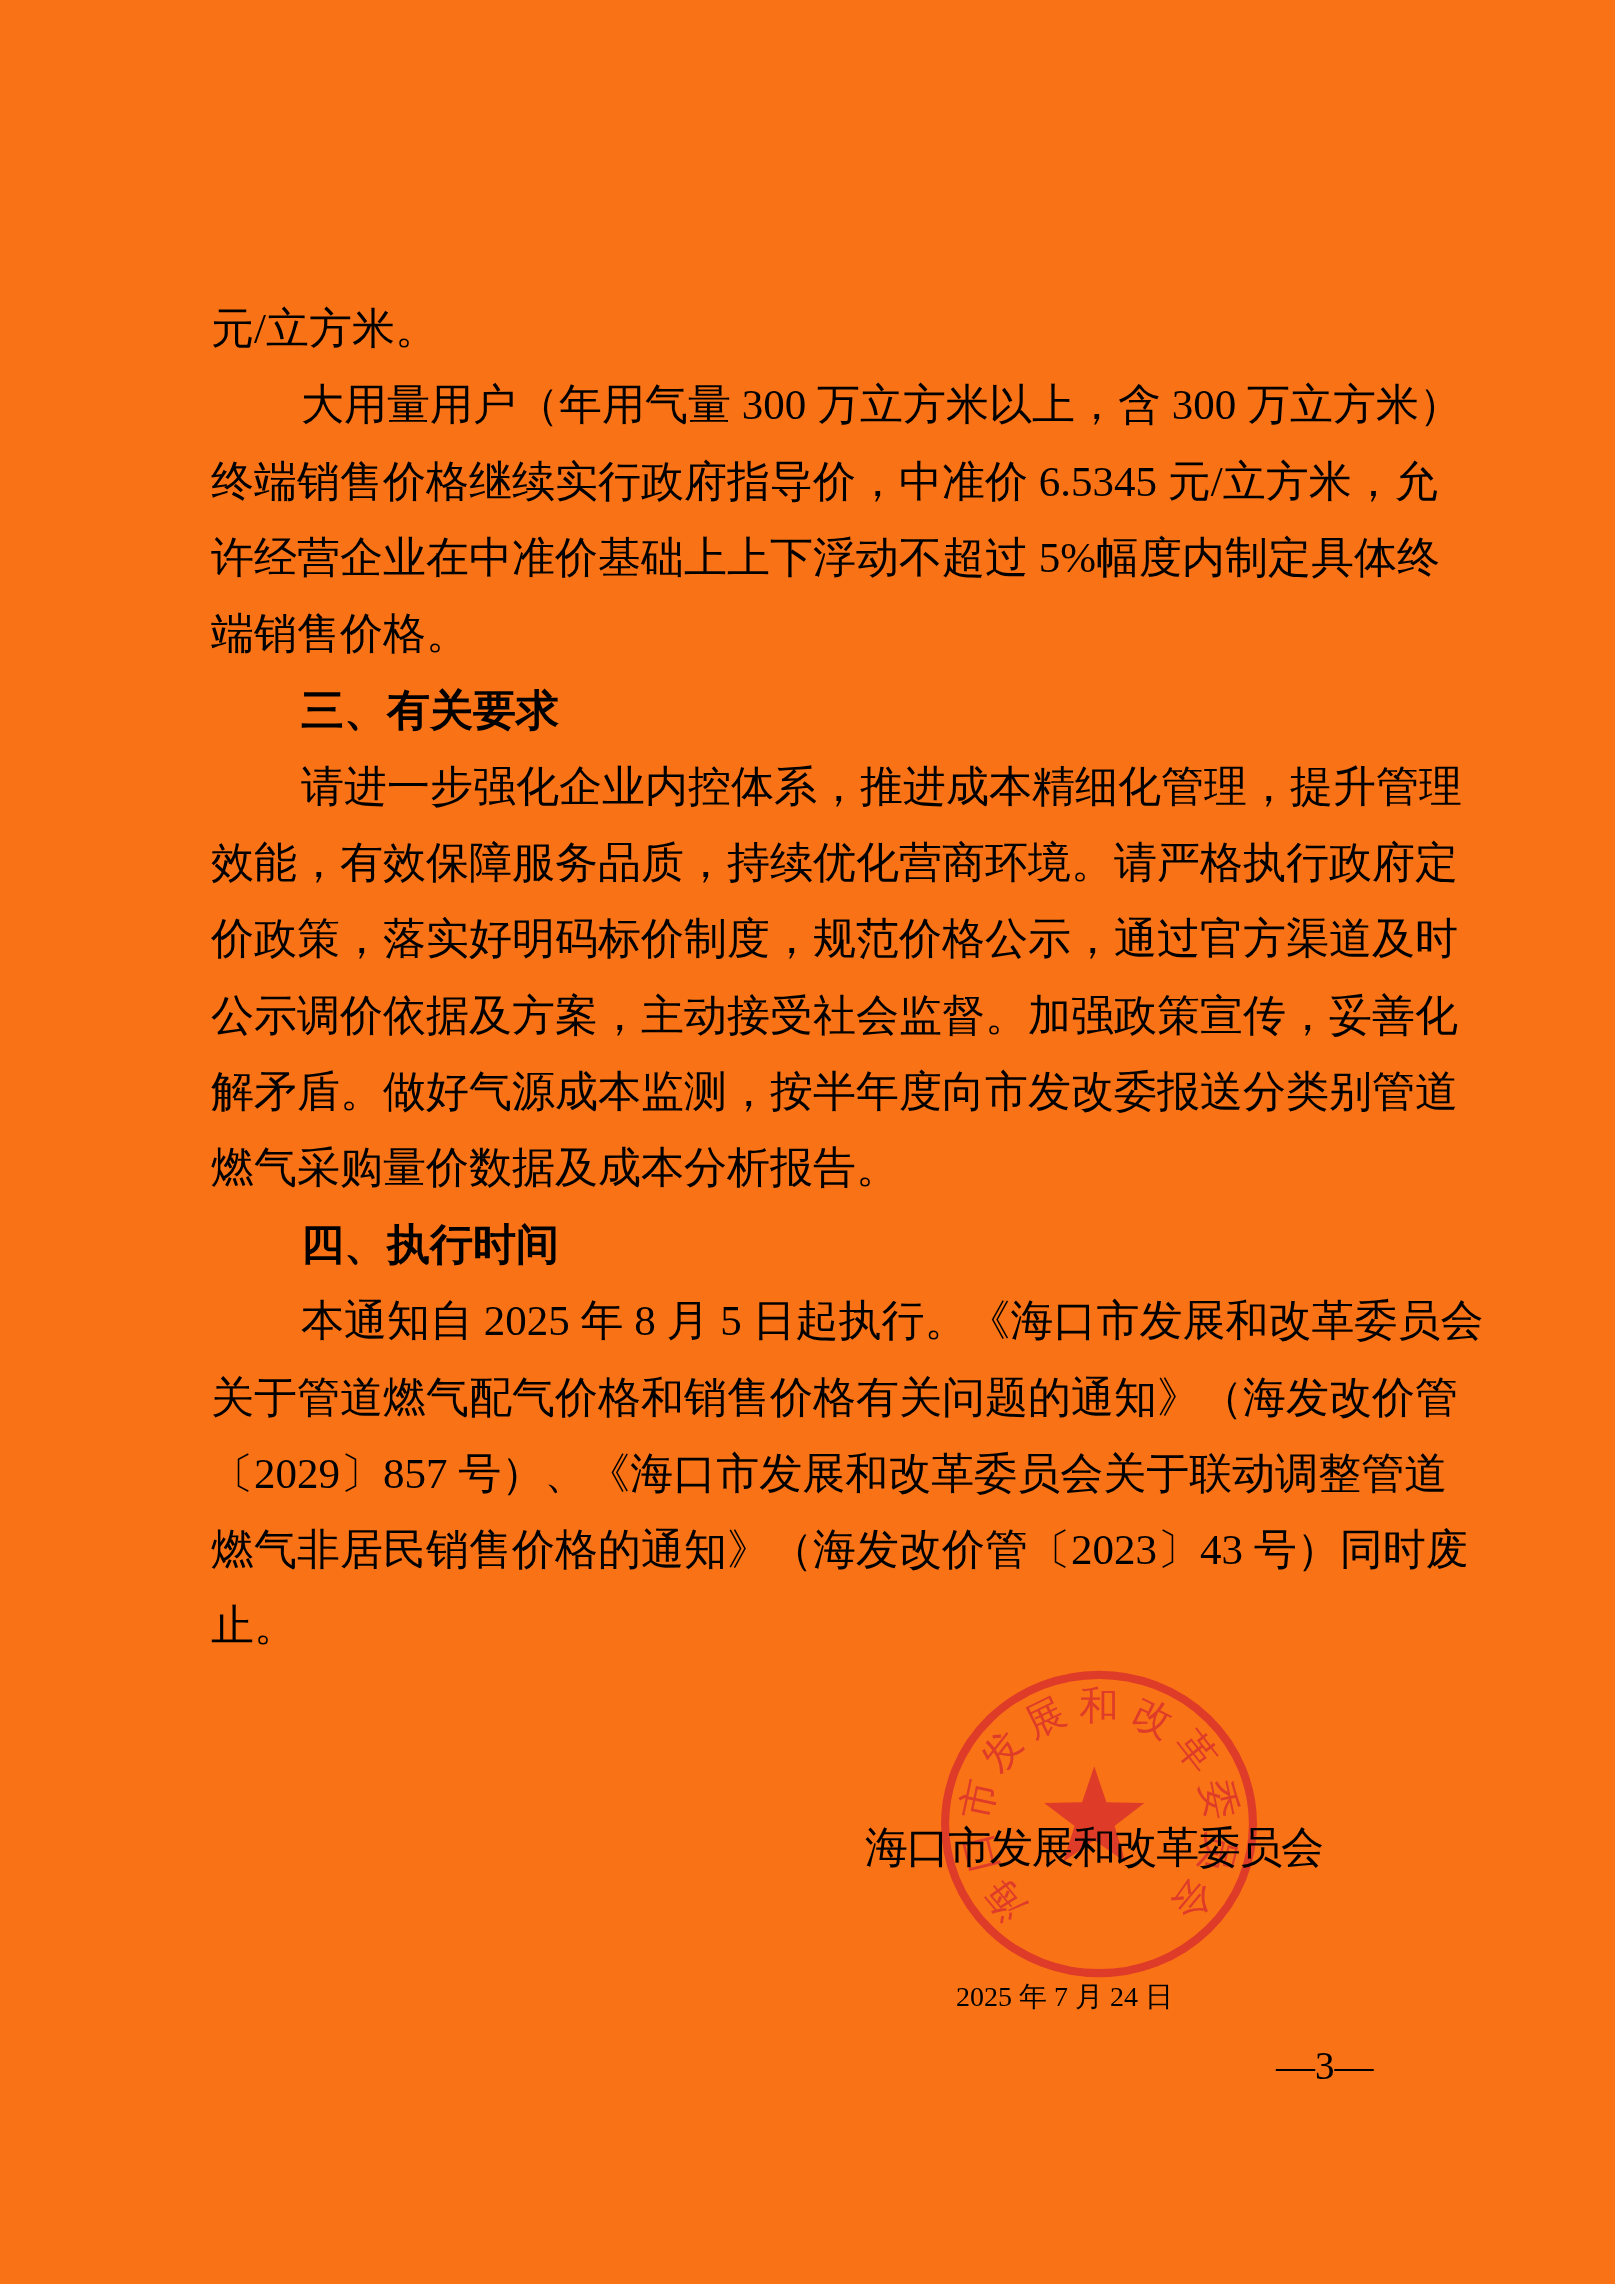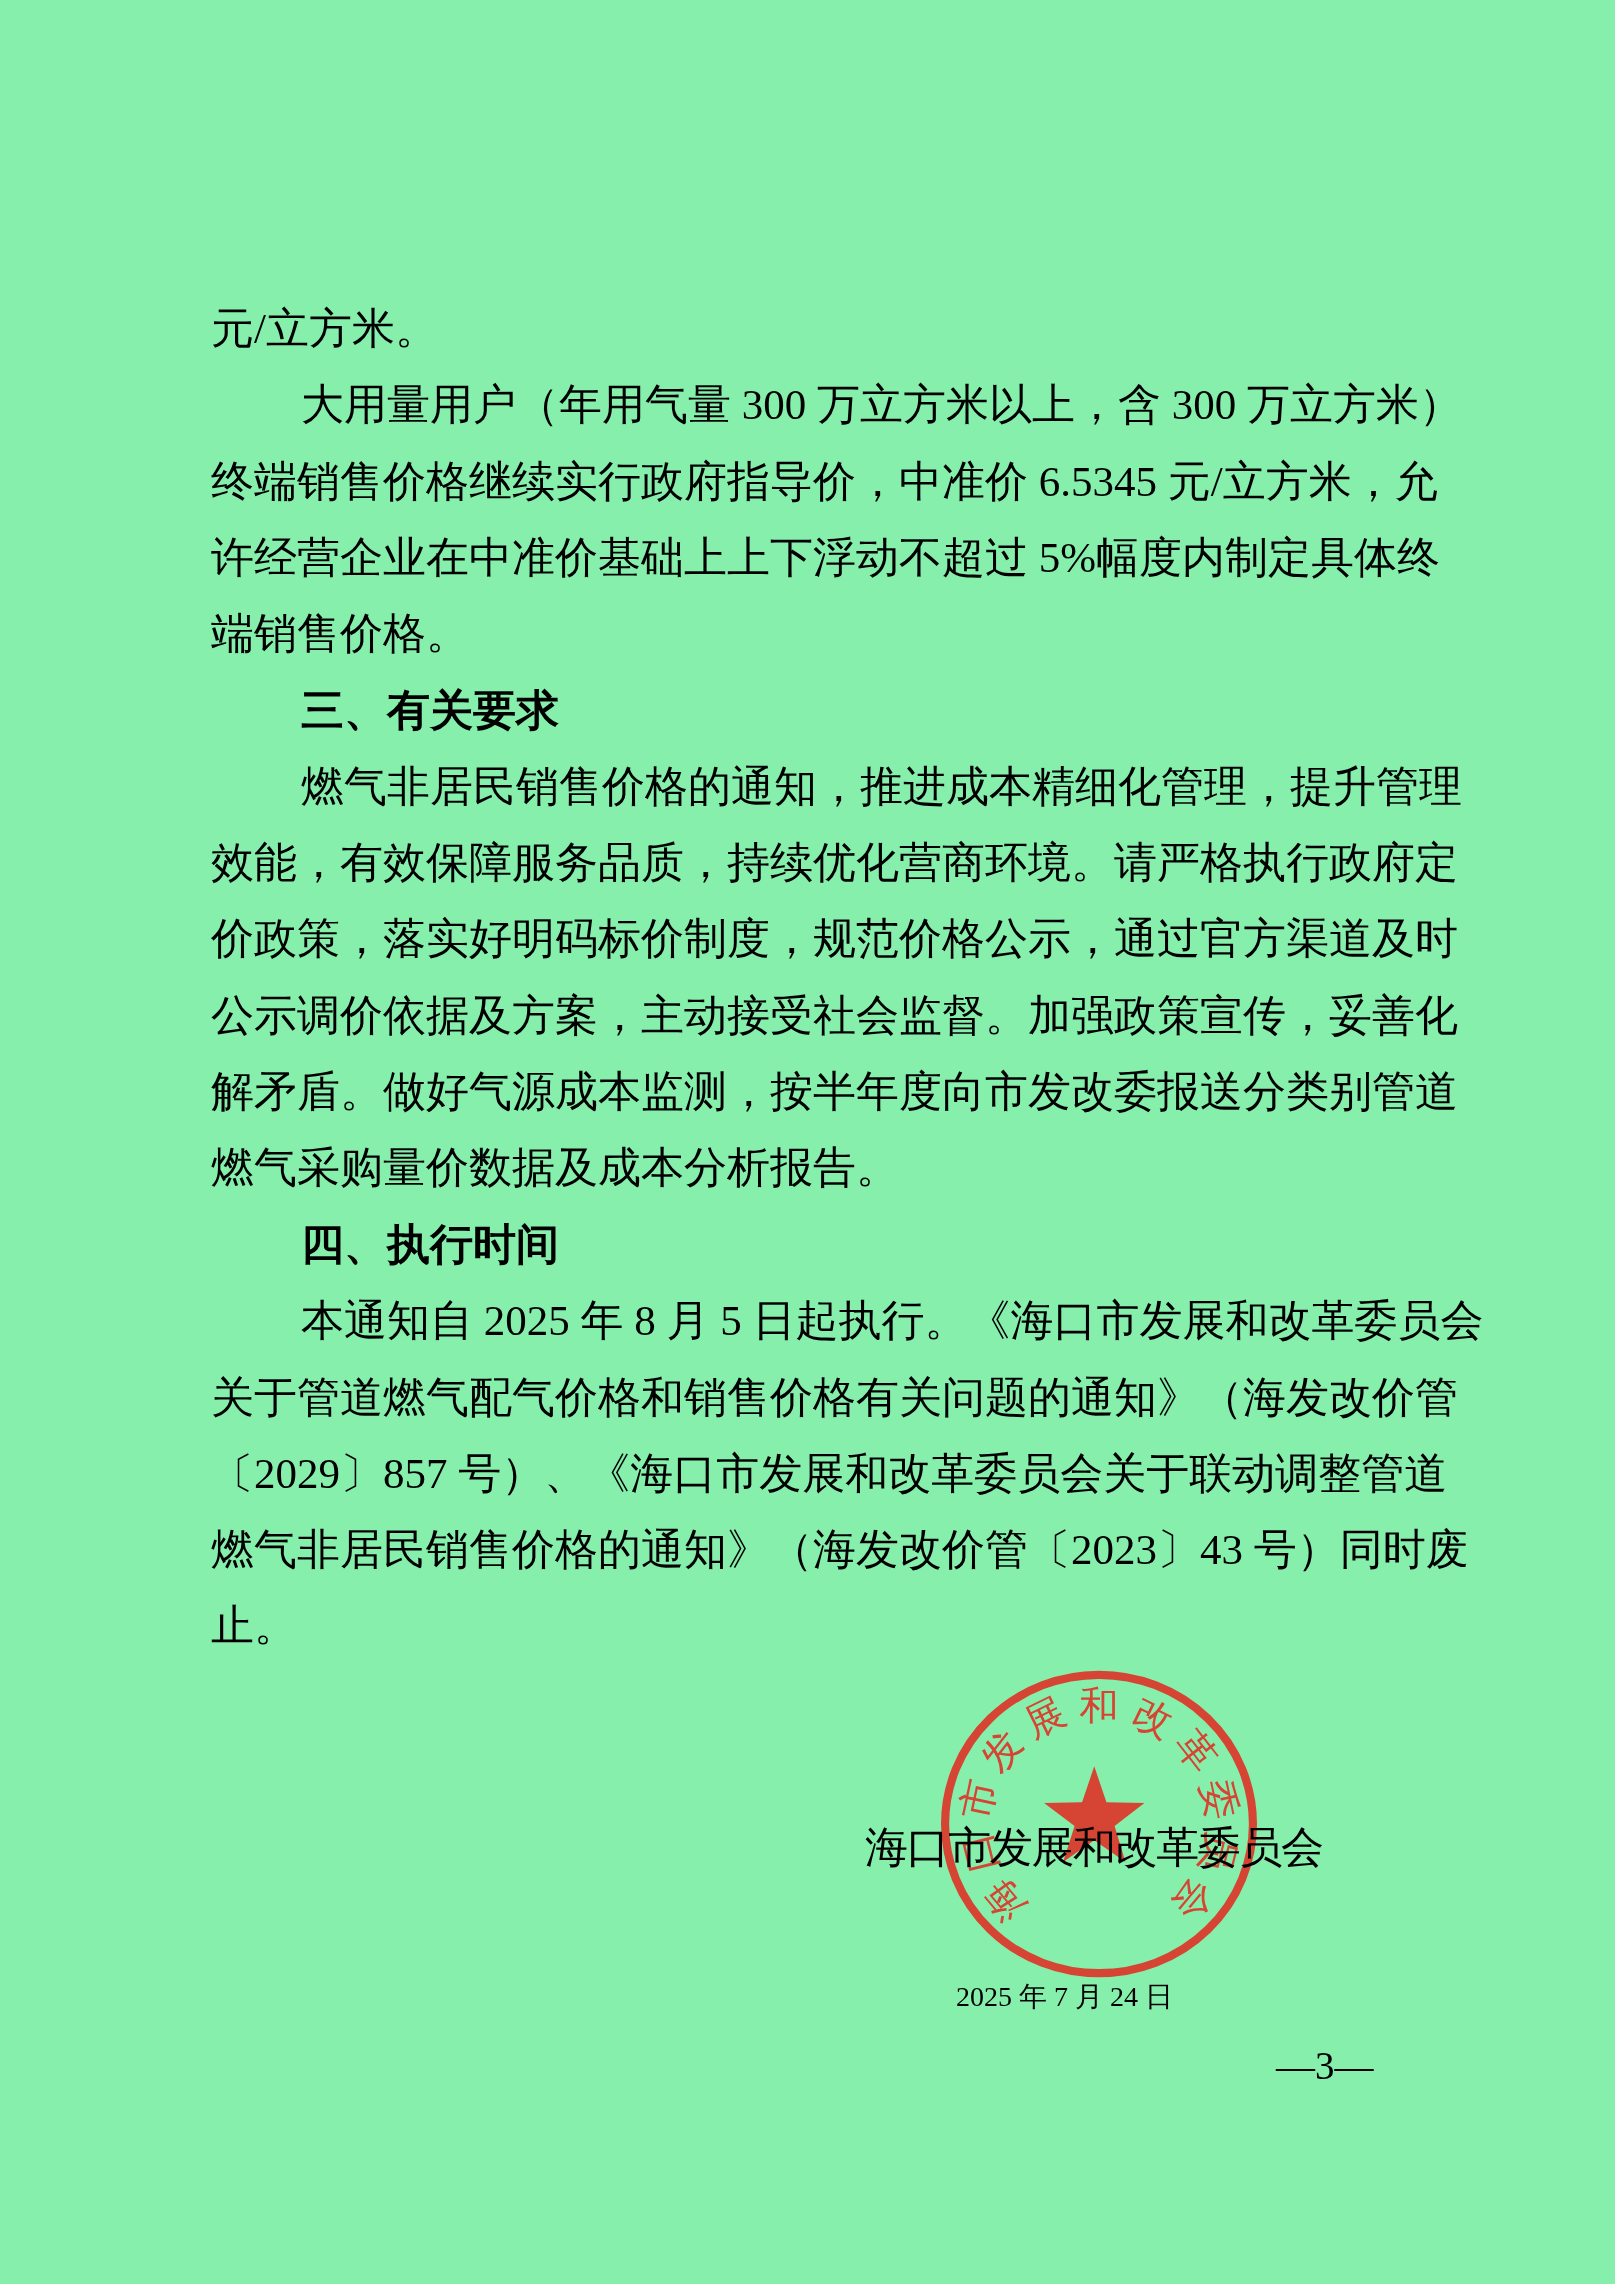"元/立方米。" .page { background: #86efac -> #f97316 }
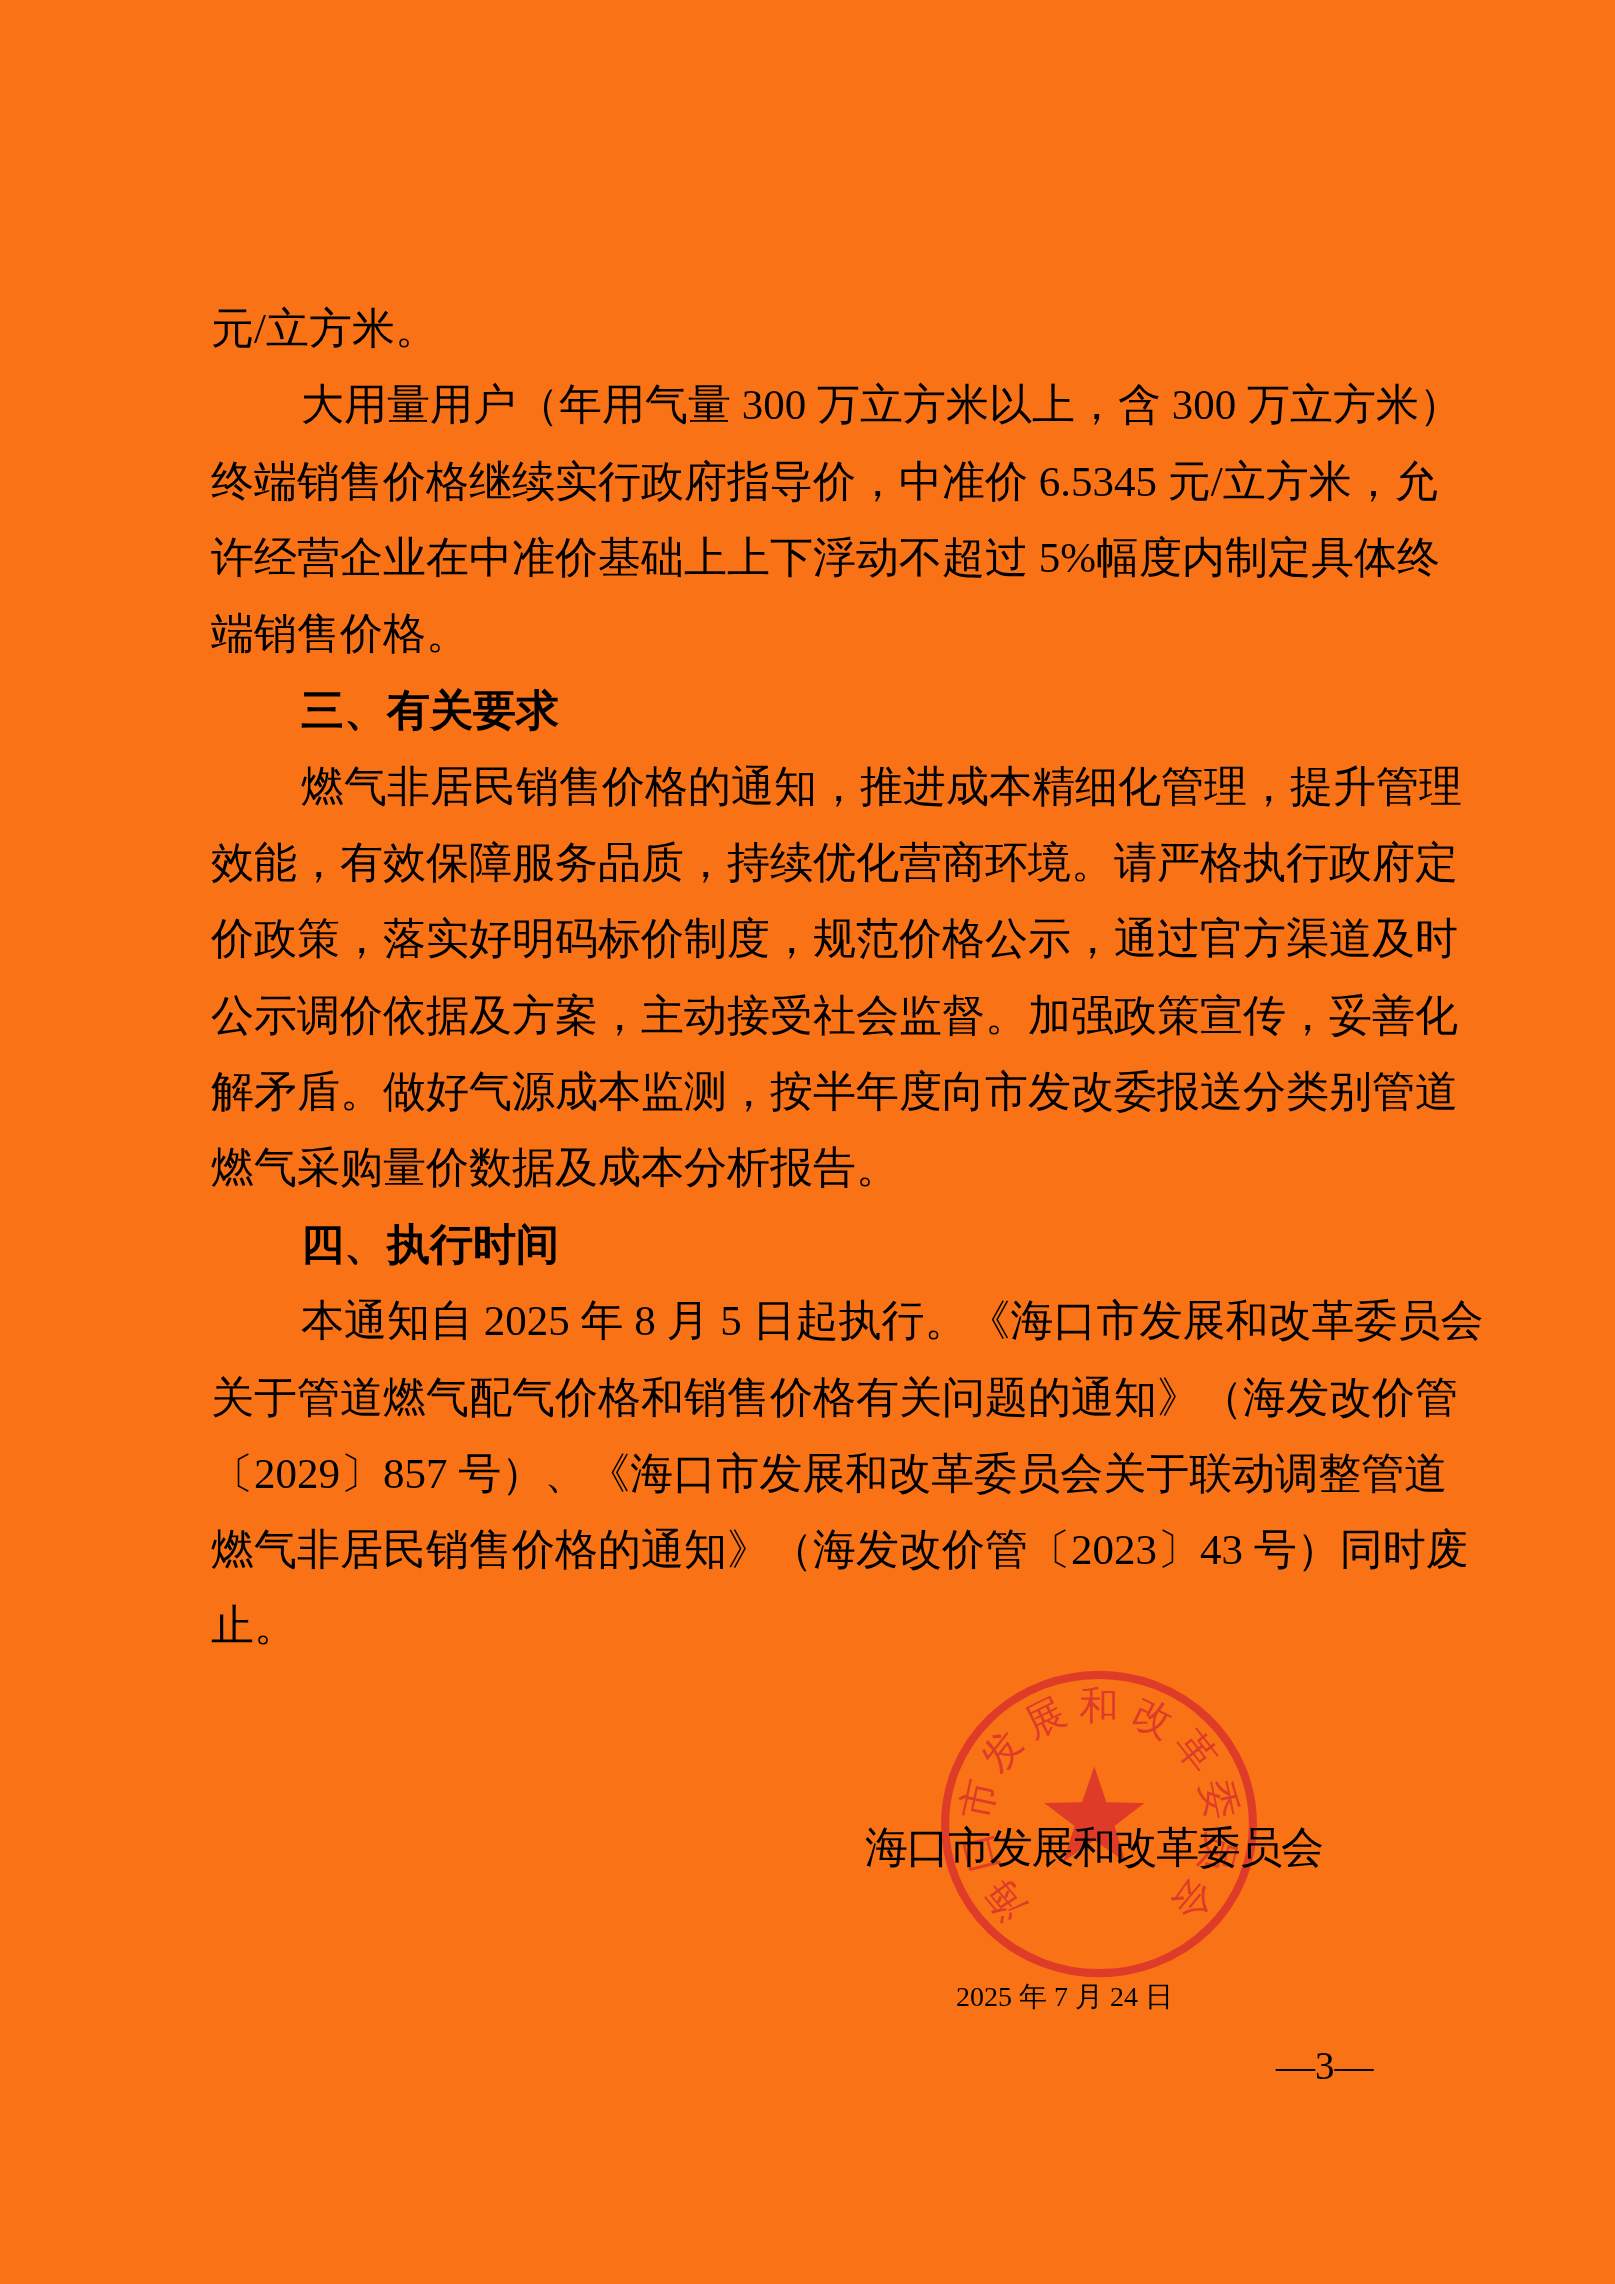"燃气非居民销售价格的通知，推进成本精细化管理，提升管理" div.line { text: 燃气非居民销售价格的通知 -> 请进一步强化企业内控体系 }
